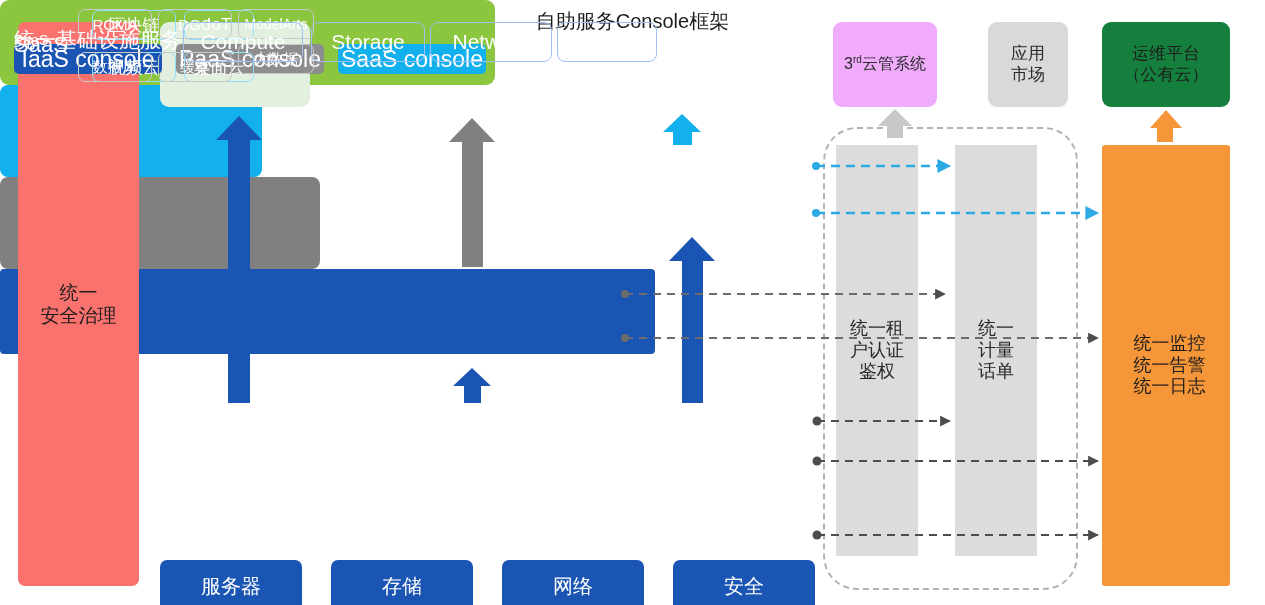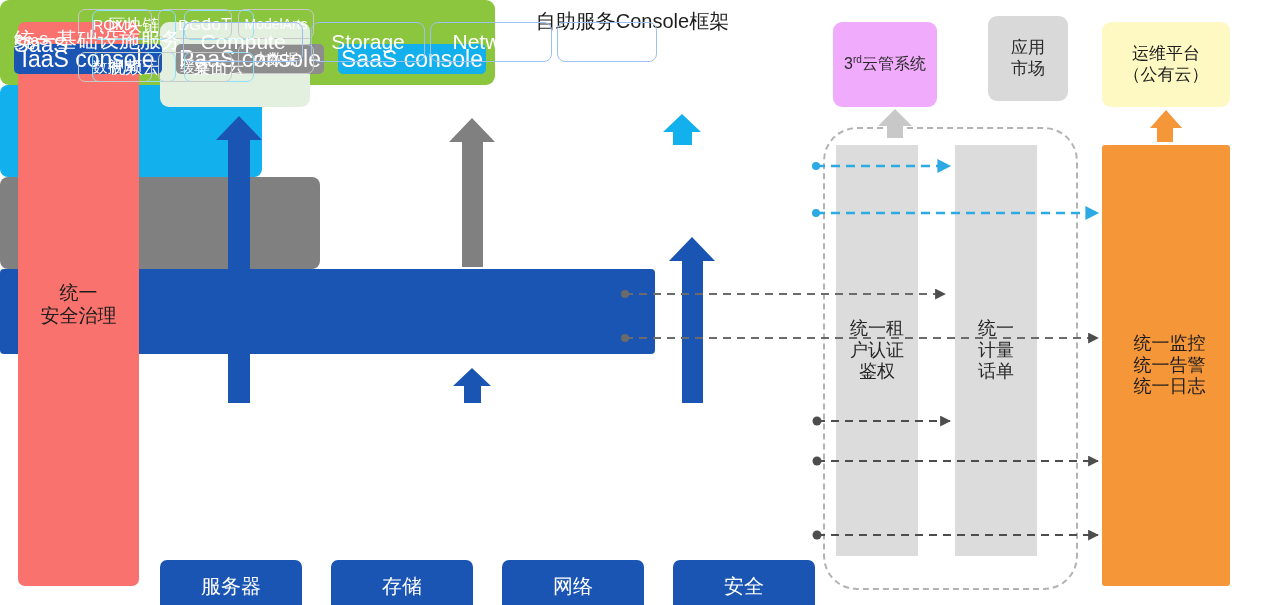"应用" #app-market { top: 16px -> 22px }
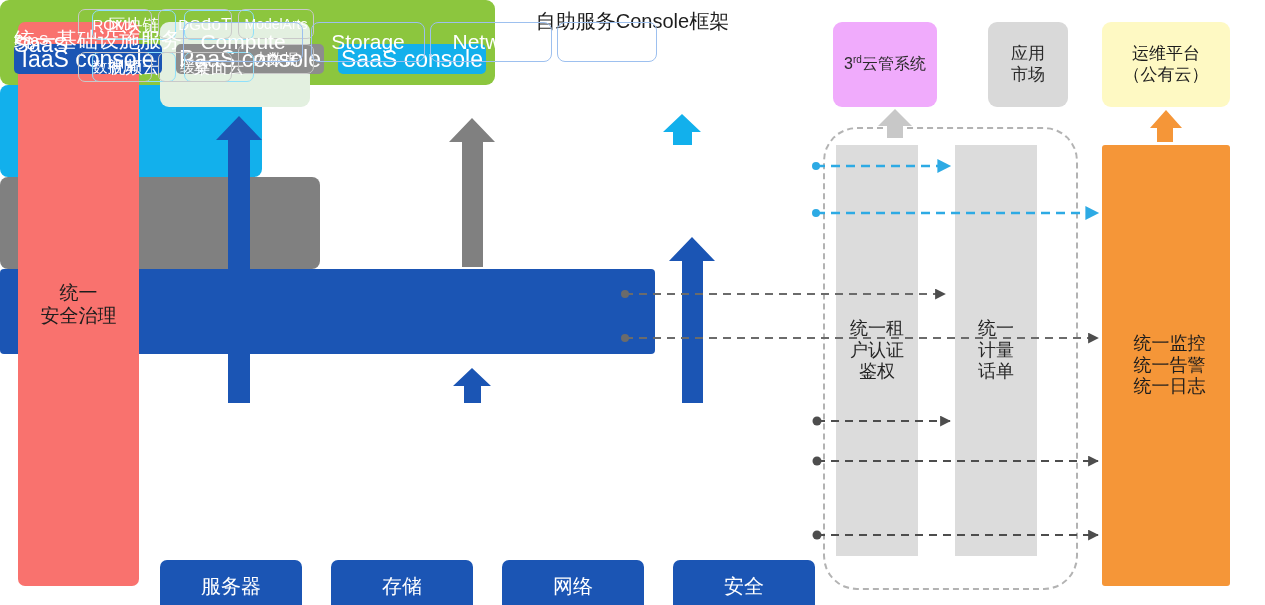"运维平台" #ops-platform { background: #fef9c3 -> #15803d }
